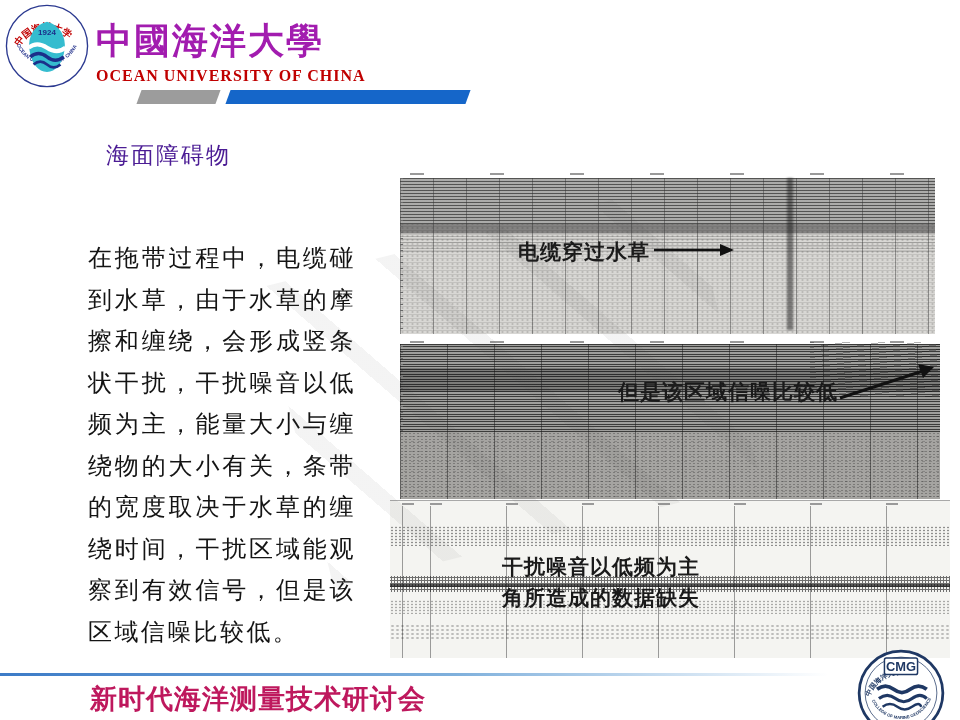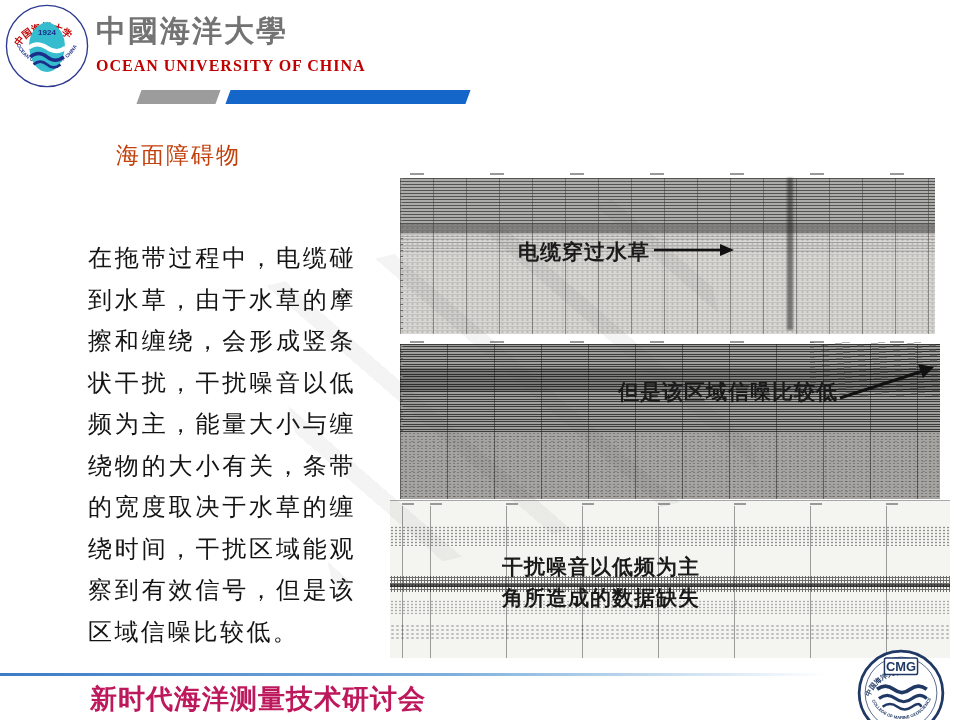"中國海洋大學" .uni-cn { color: #737373 -> #a21caf; font-size: 30px -> 36px; margin-top: none -> 10px }
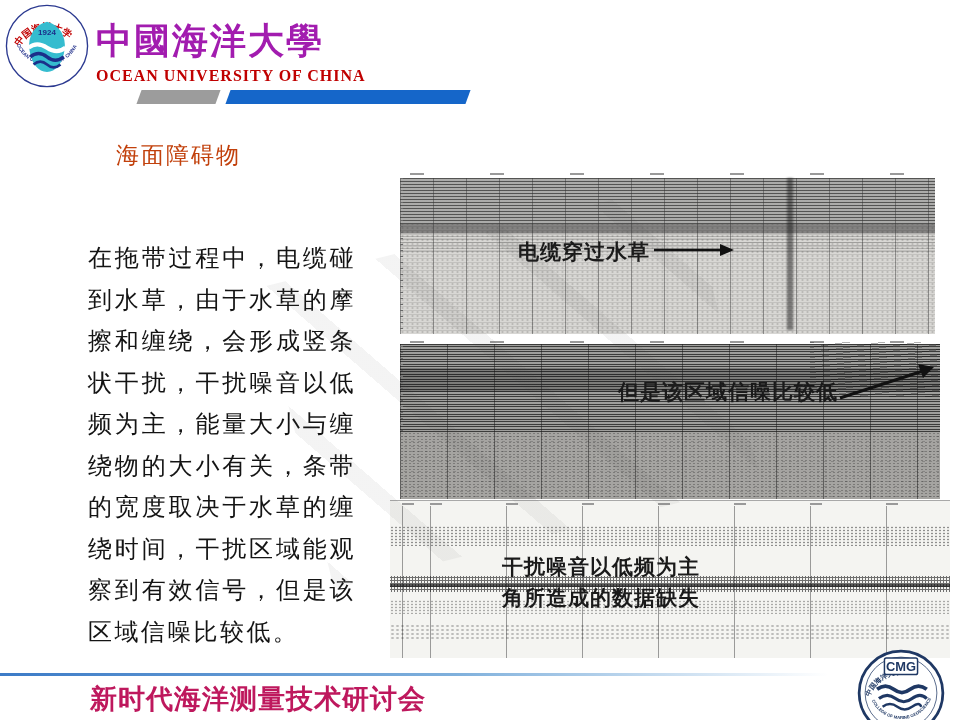"海面障碍物" #slide-title { color: #c2410c -> #4c1d95; left: 116px -> 106px }
